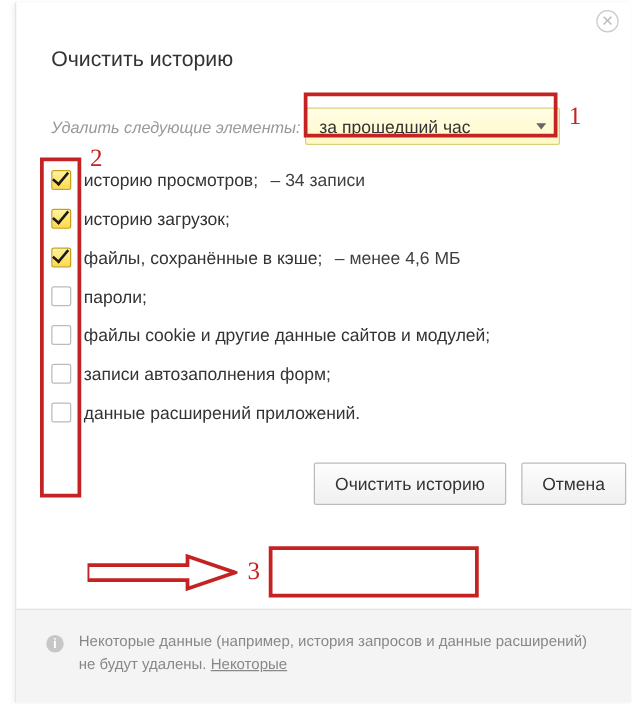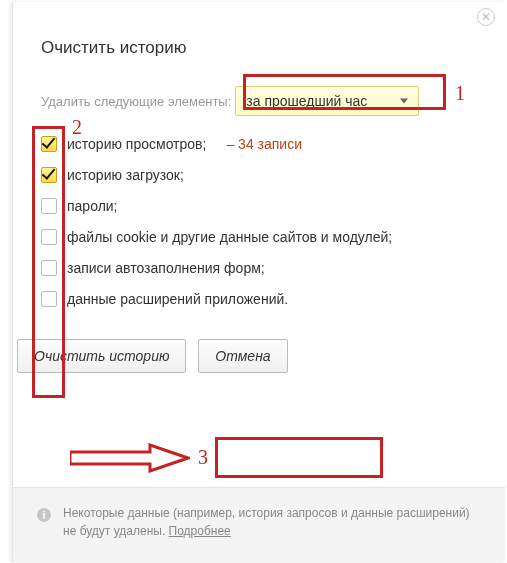"Удалить следующие элементы:" .timerange-label { font-style: none -> italic }
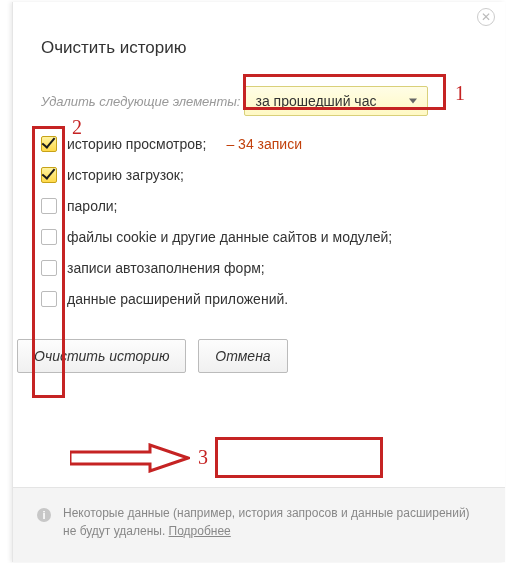"за прошедший час" .timerange-select { width: 184px -> 204px }
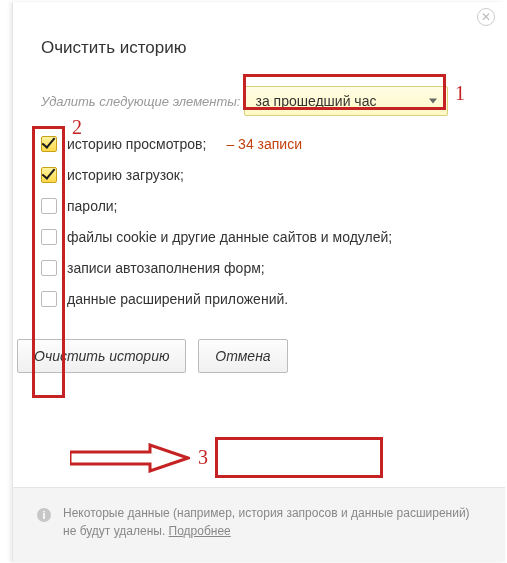"– 34 записи" .opt-hint { color: #c2410c -> #404040; margin-left: 10px -> 0 }
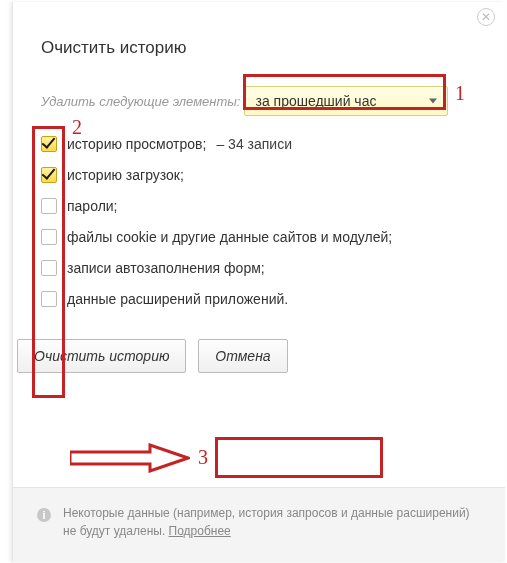"файлы, сохранённые в кэше;" div.opt { html: none -> <div> <span></span> <span>файлы, сохранённые в кэше;</span> <span>– менее 4,6 МБ</span> </div> }
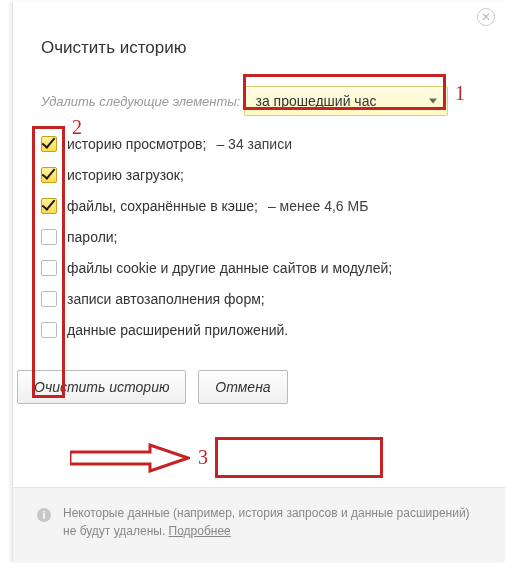"Очистить историю Отмена" .buttons { font-style: italic -> none; text-align: left -> right }
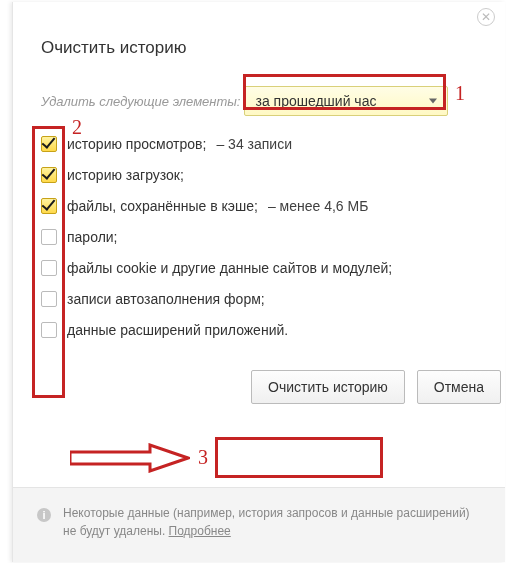"Подробнее" a { text: Подробнее -> Некоторые }
